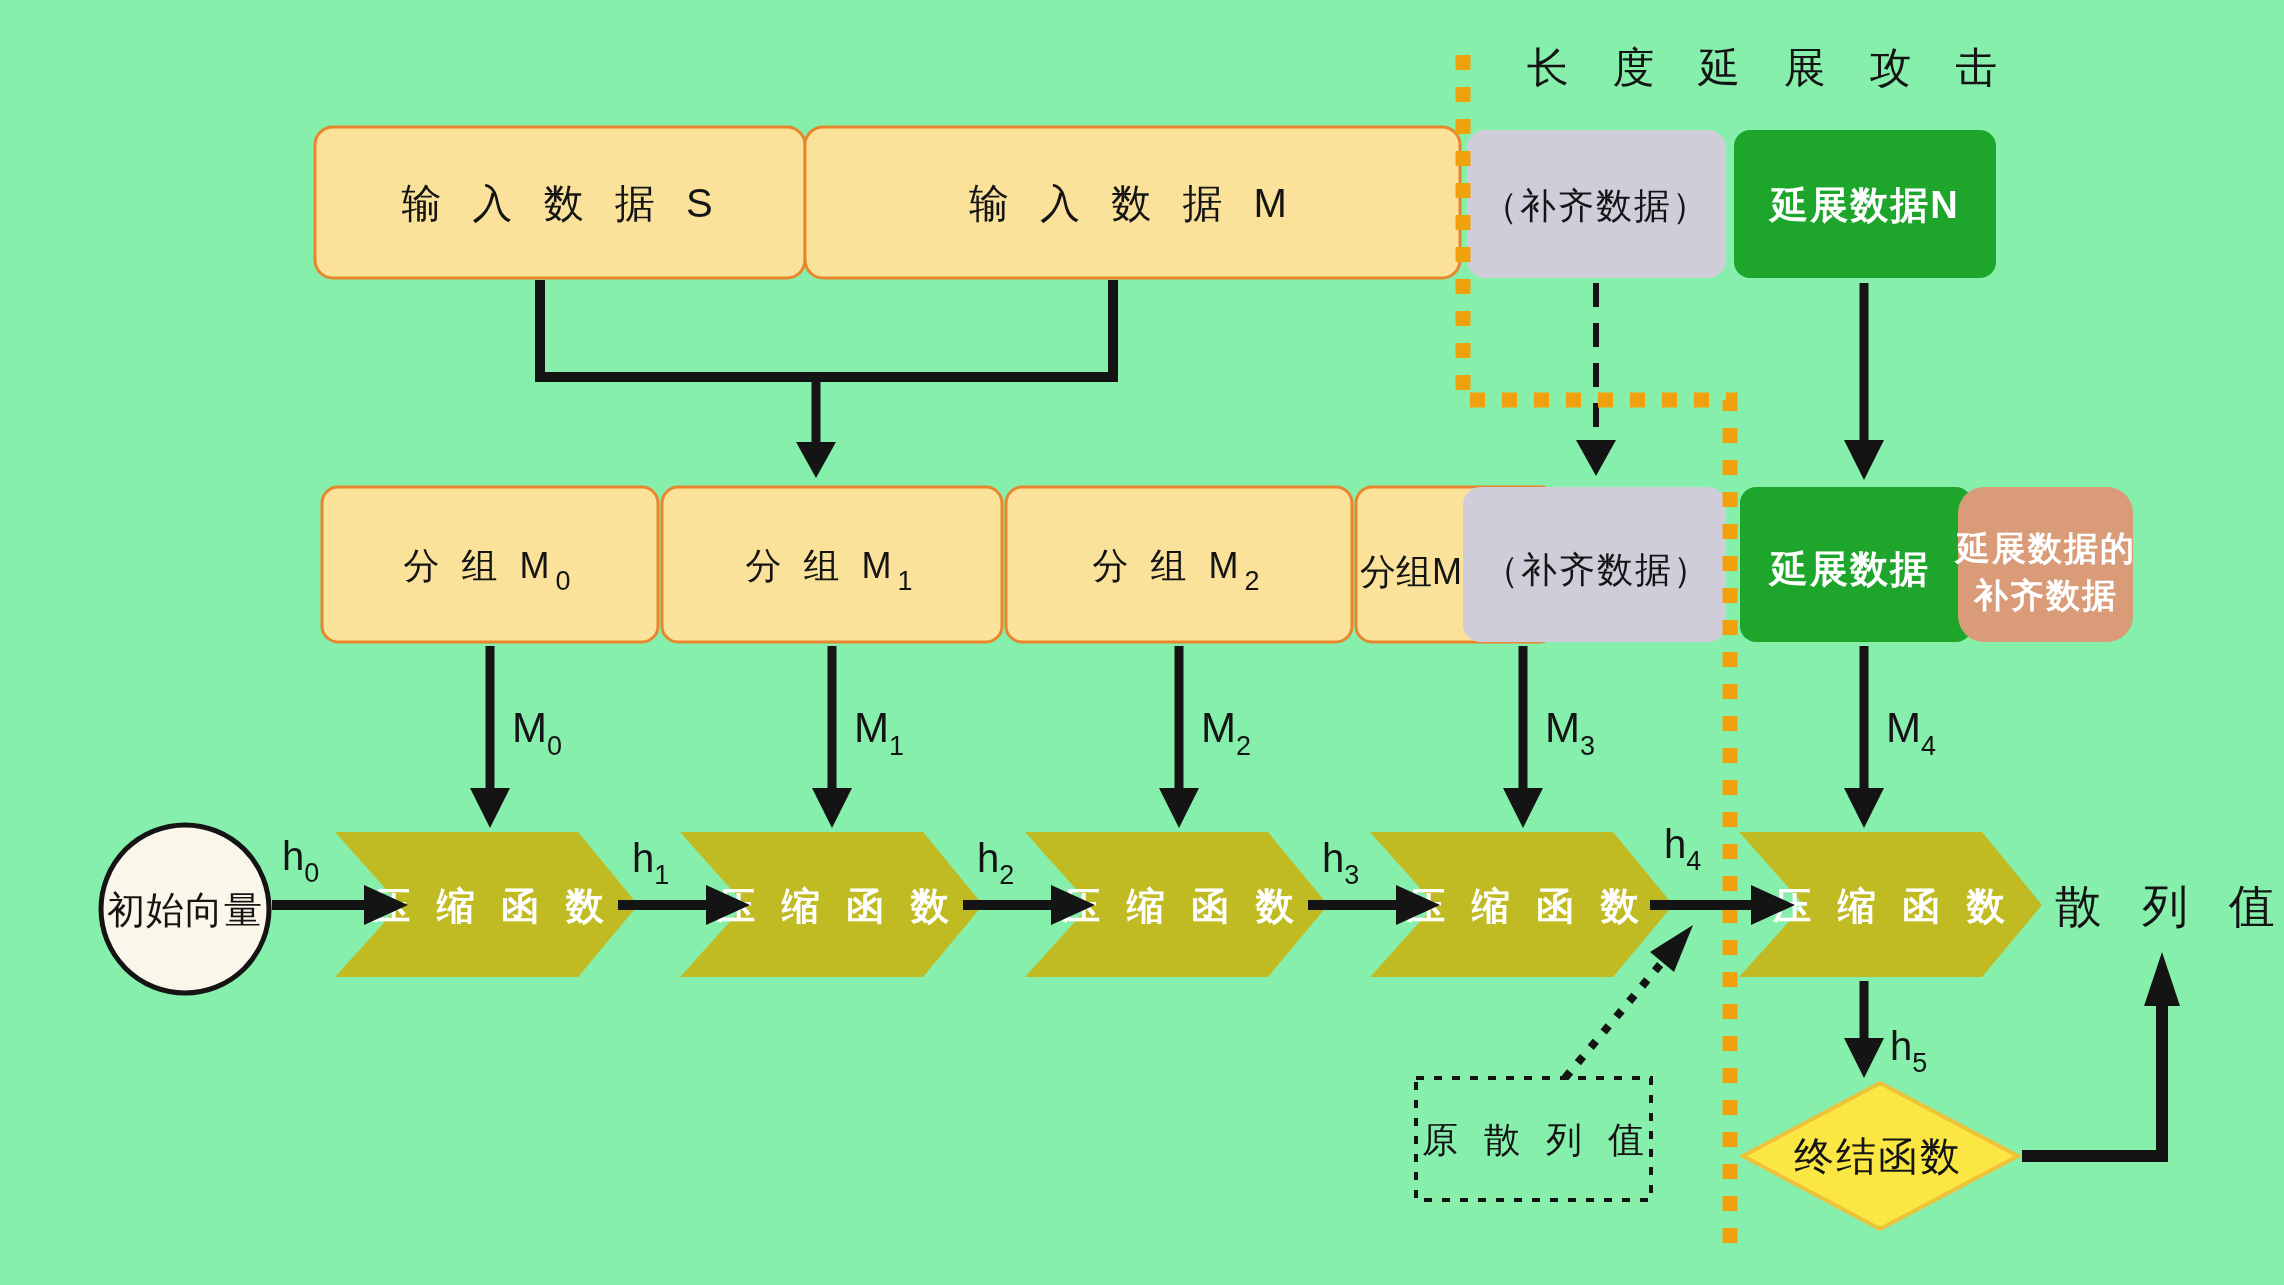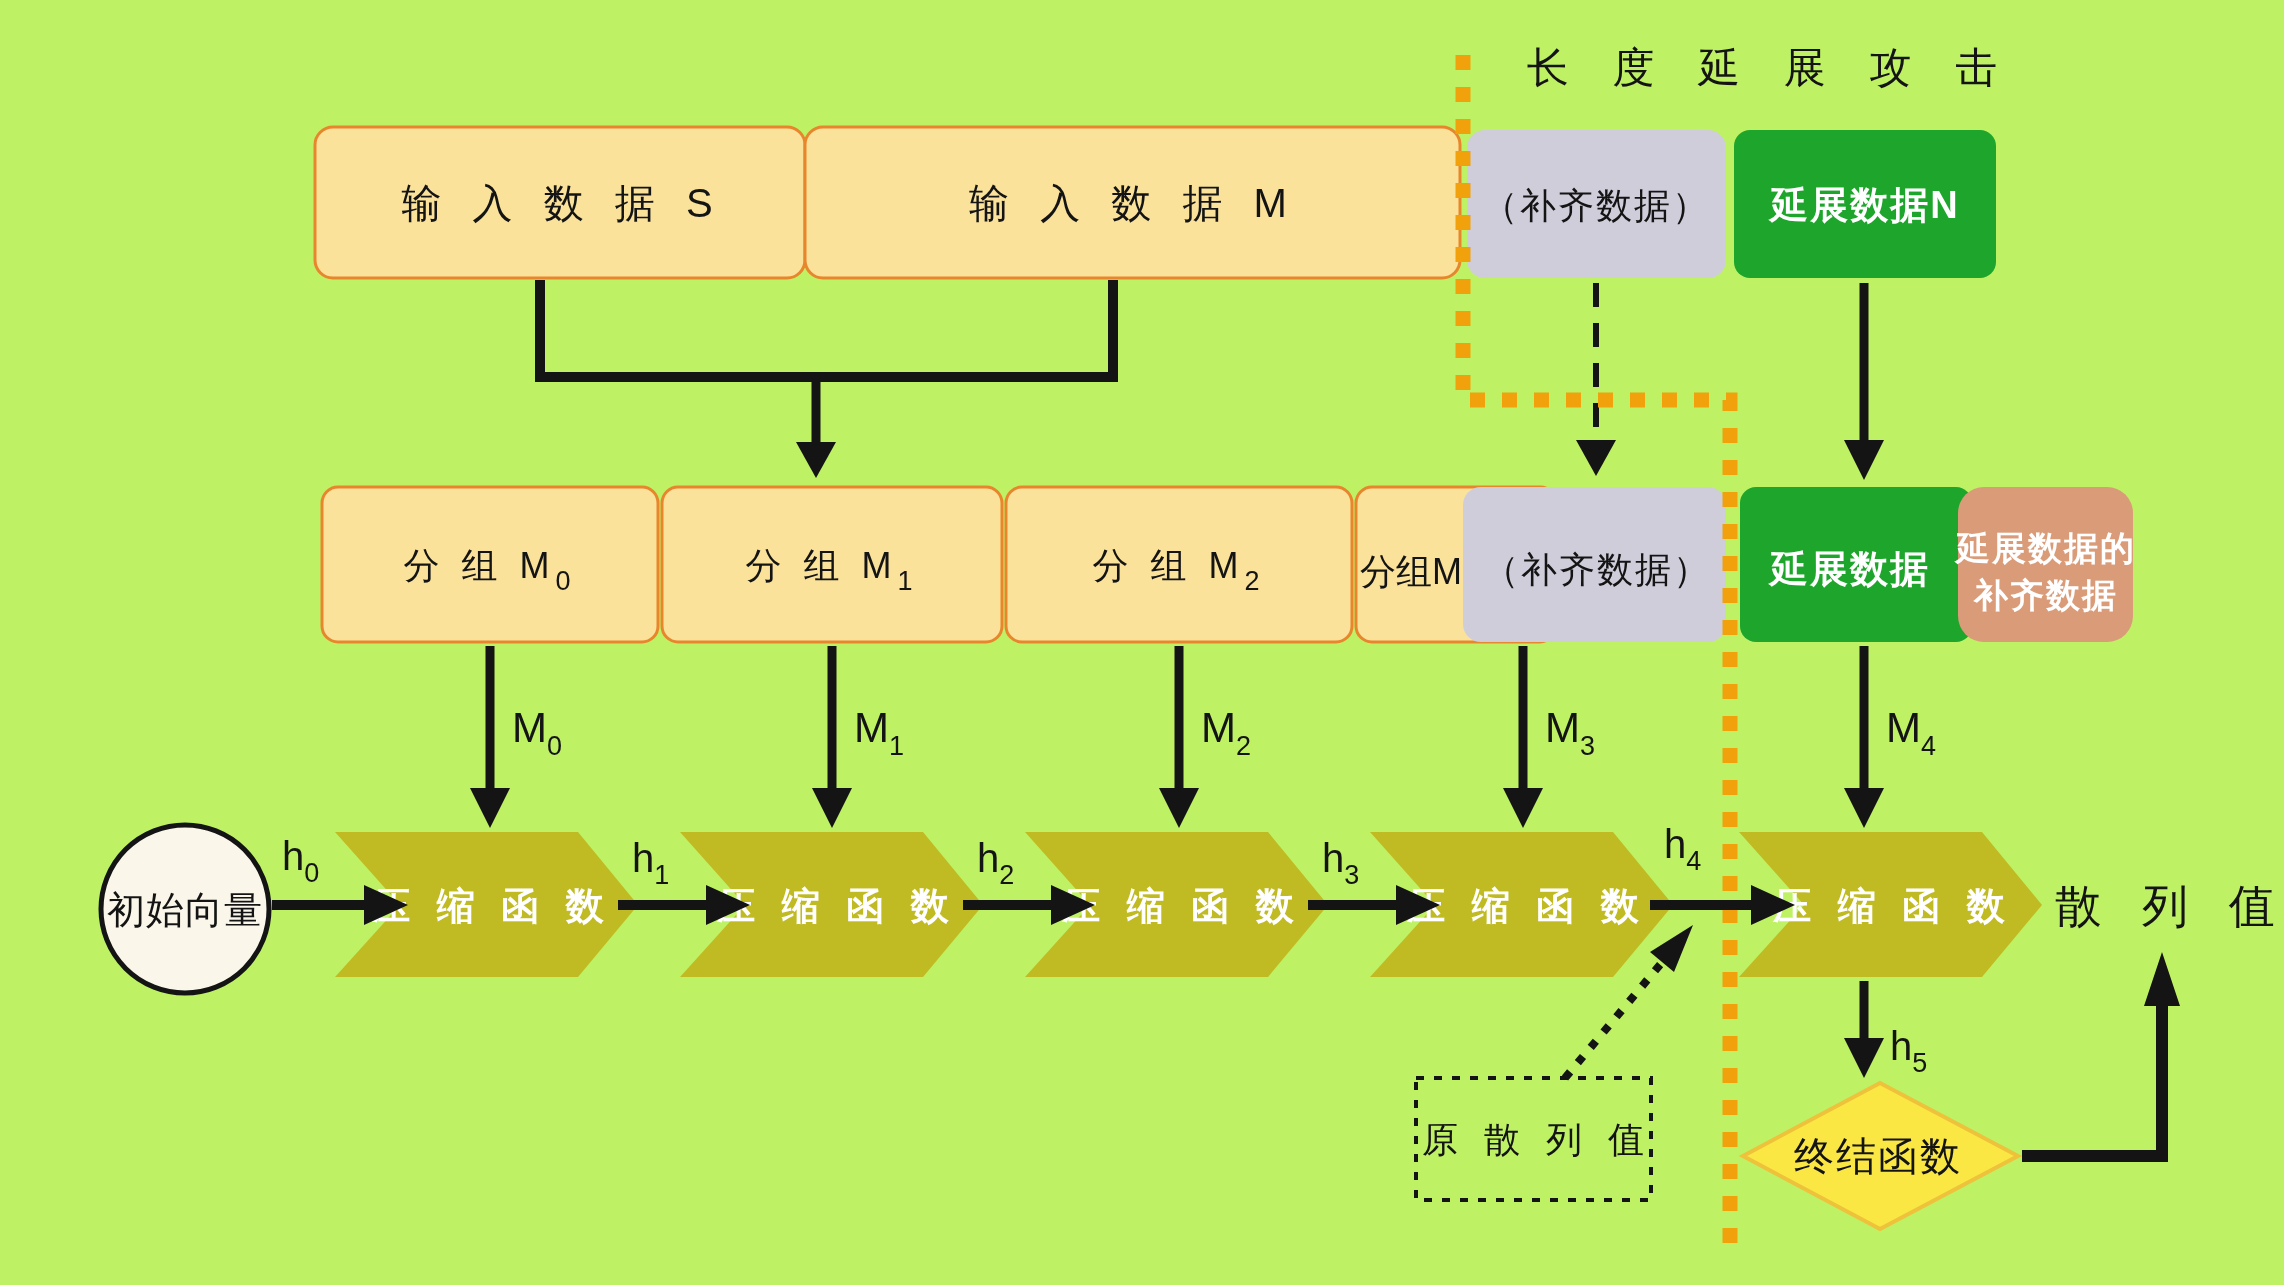"长 度 延 展 攻" .stage { background: #bef264 -> #86efac }
